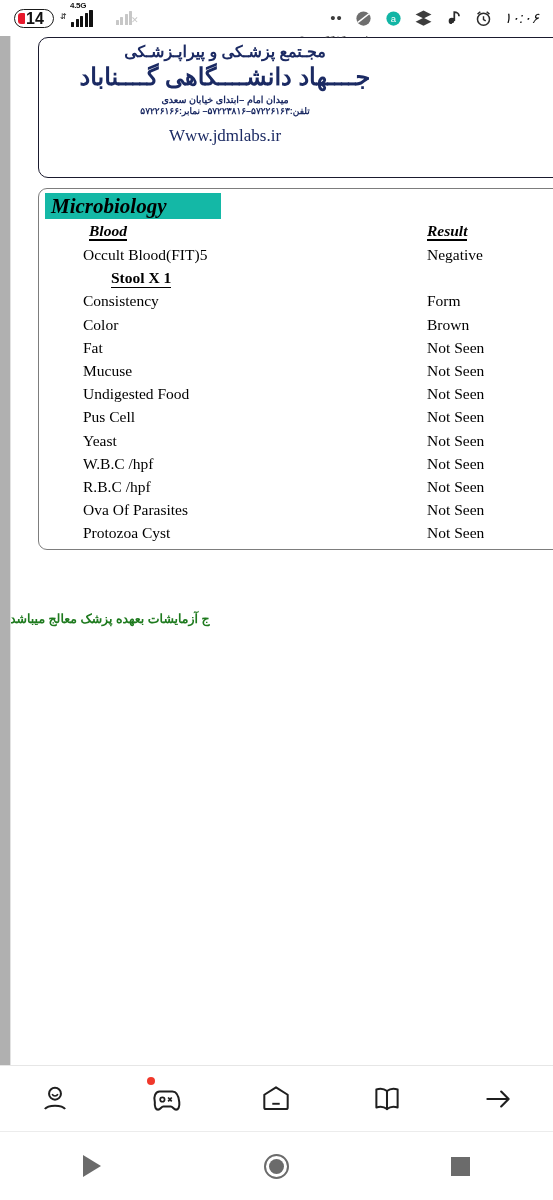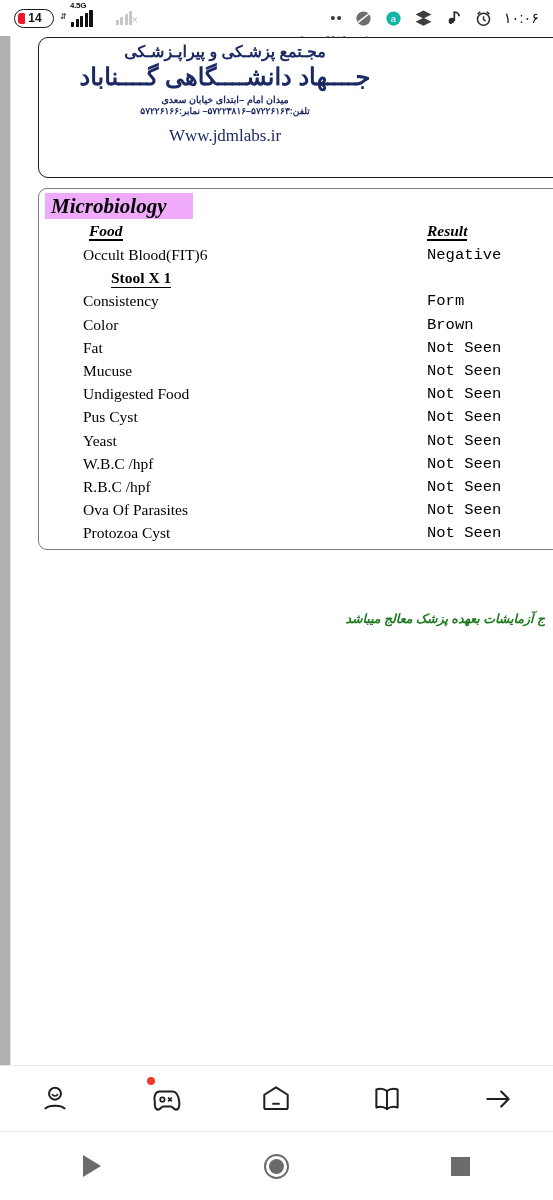"14" .battery .num { font-size: 12px -> 16px }
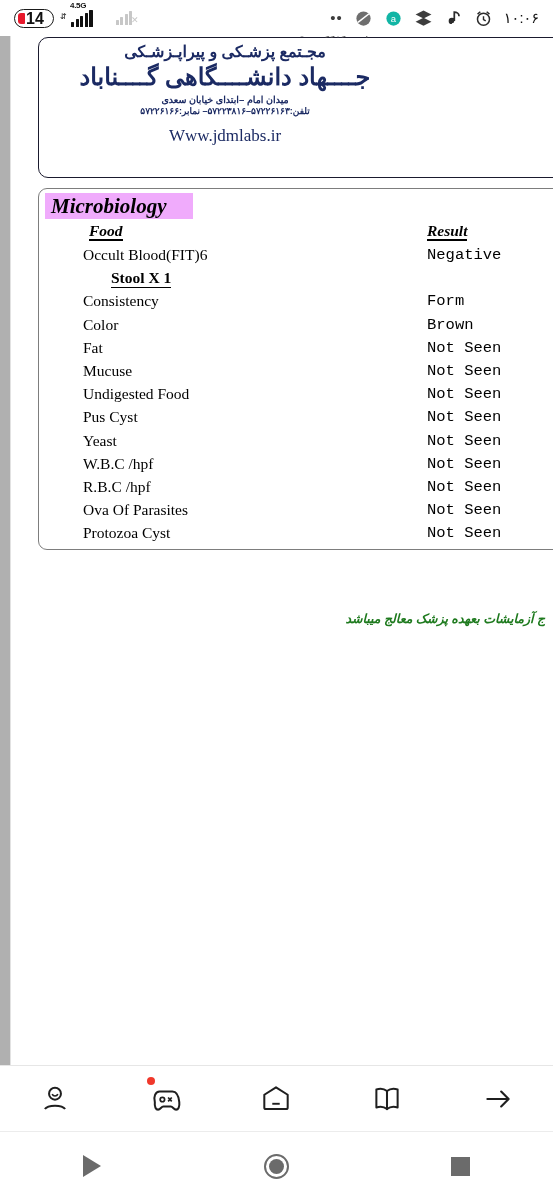"۱۰:۰۶" .clock { font-style: none -> italic }
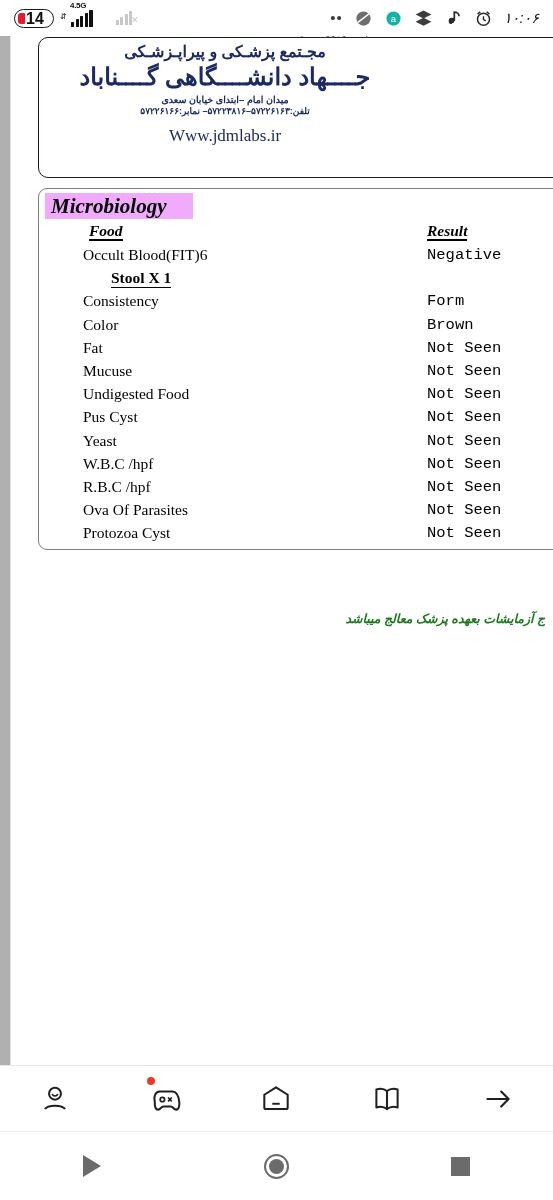"Microbiology" .section-hdr { background: #f0abfc -> #14b8a6; width: 148px -> 176px }
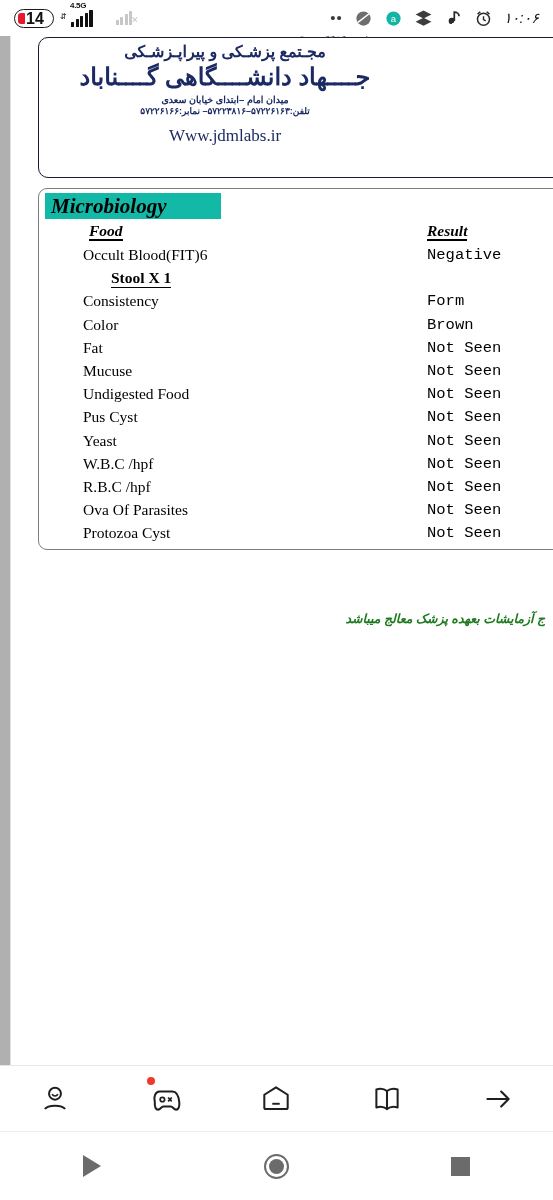"Food" span { text: Food -> Blood }
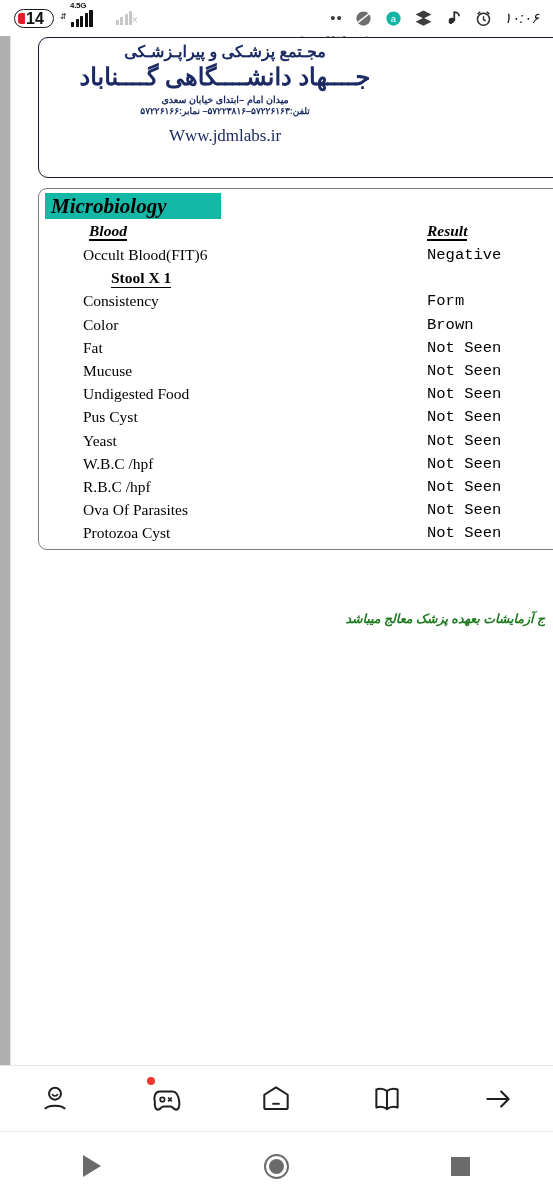"Occult Blood(FIT)6" span.cell-test { text: 6 -> 5 }
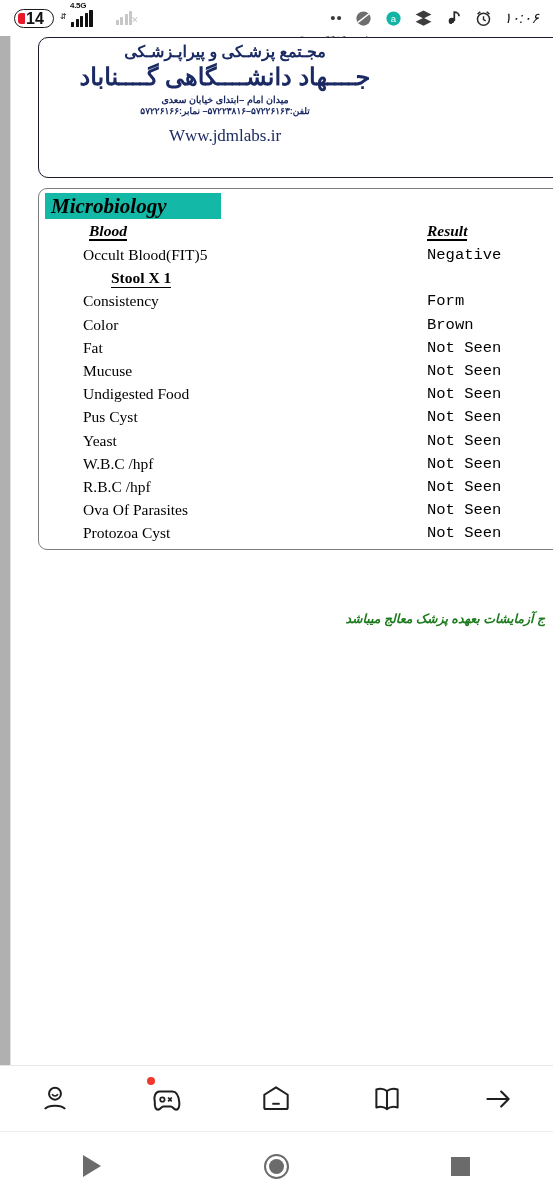"Negative" .cell-res { font-family: Liberation Mono, monospace -> Liberation Serif, serif }
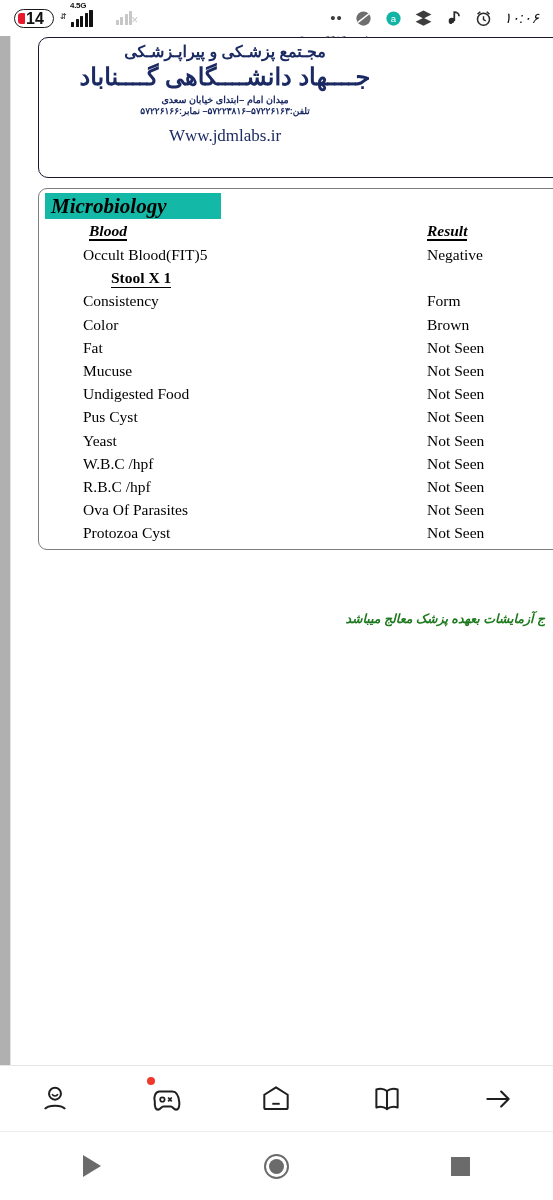"Pus Cyst" span.cell-test { text: Cyst -> Cell }
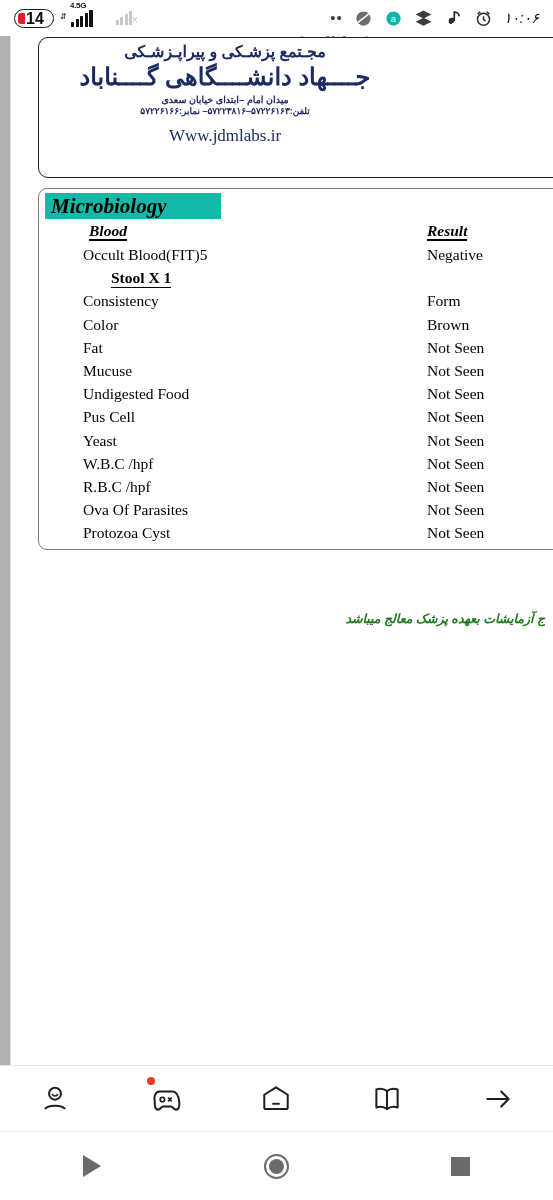"ج آزمایشات بعهده پزشک معالج" .green-note { font-style: italic -> none; text-align: right -> left }
